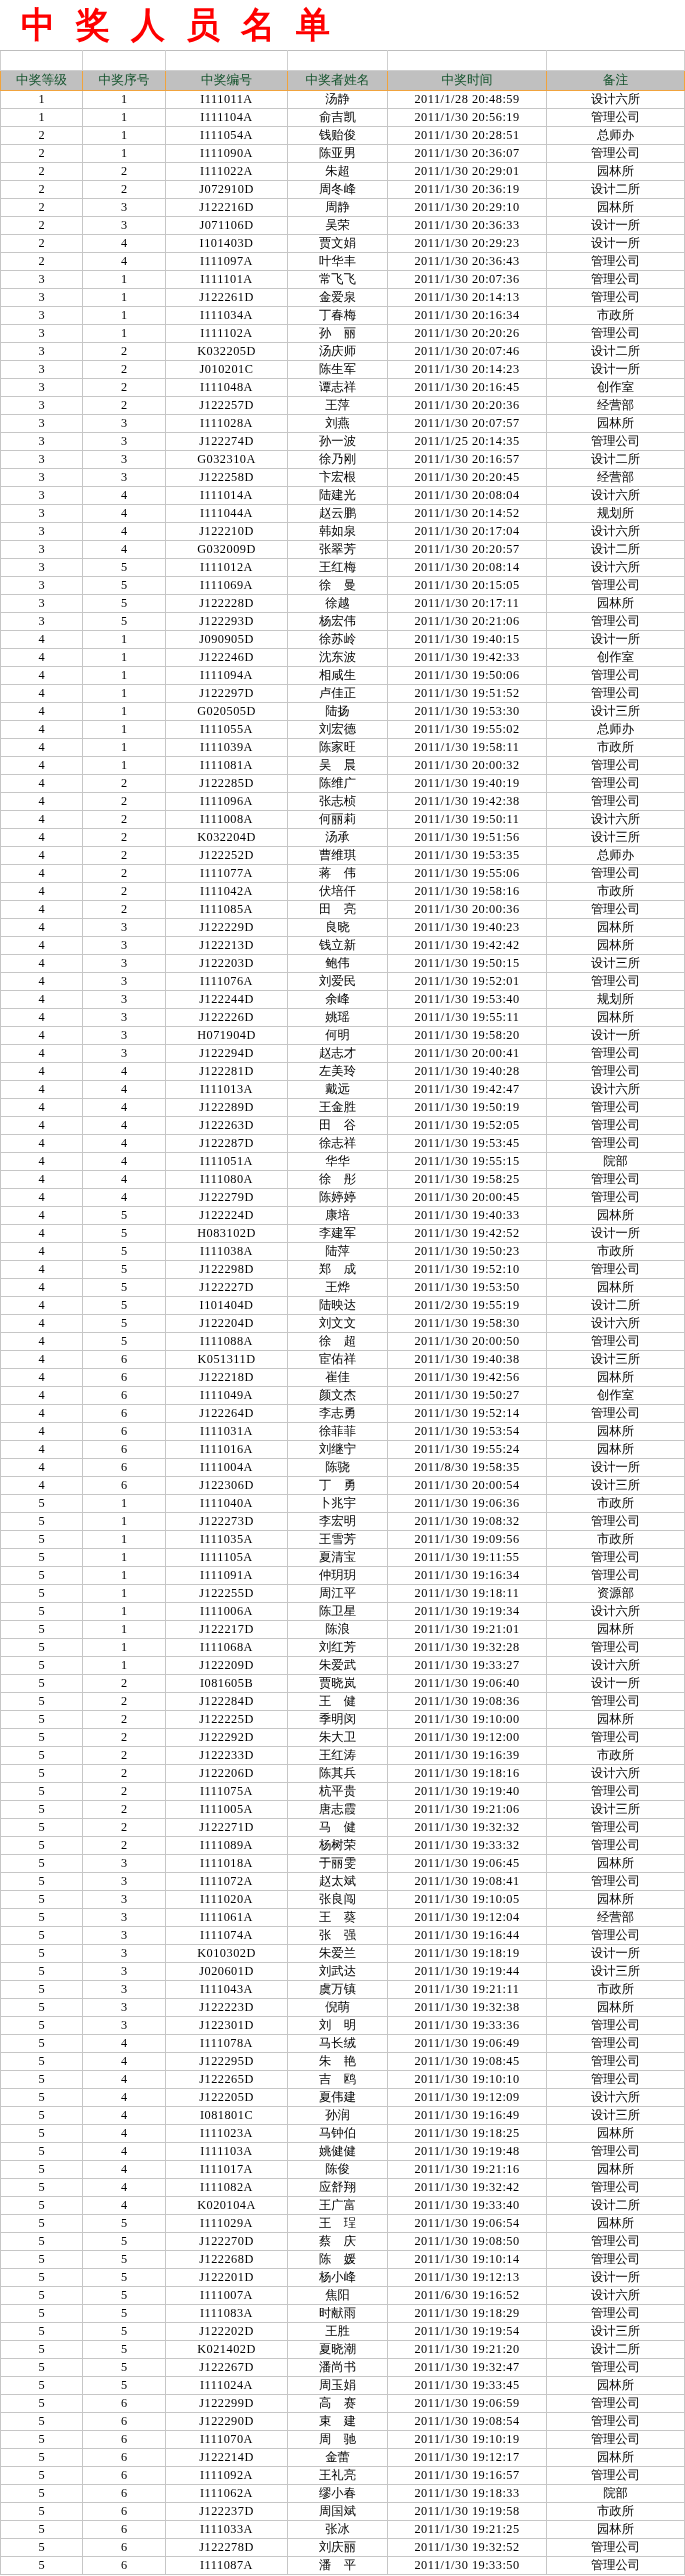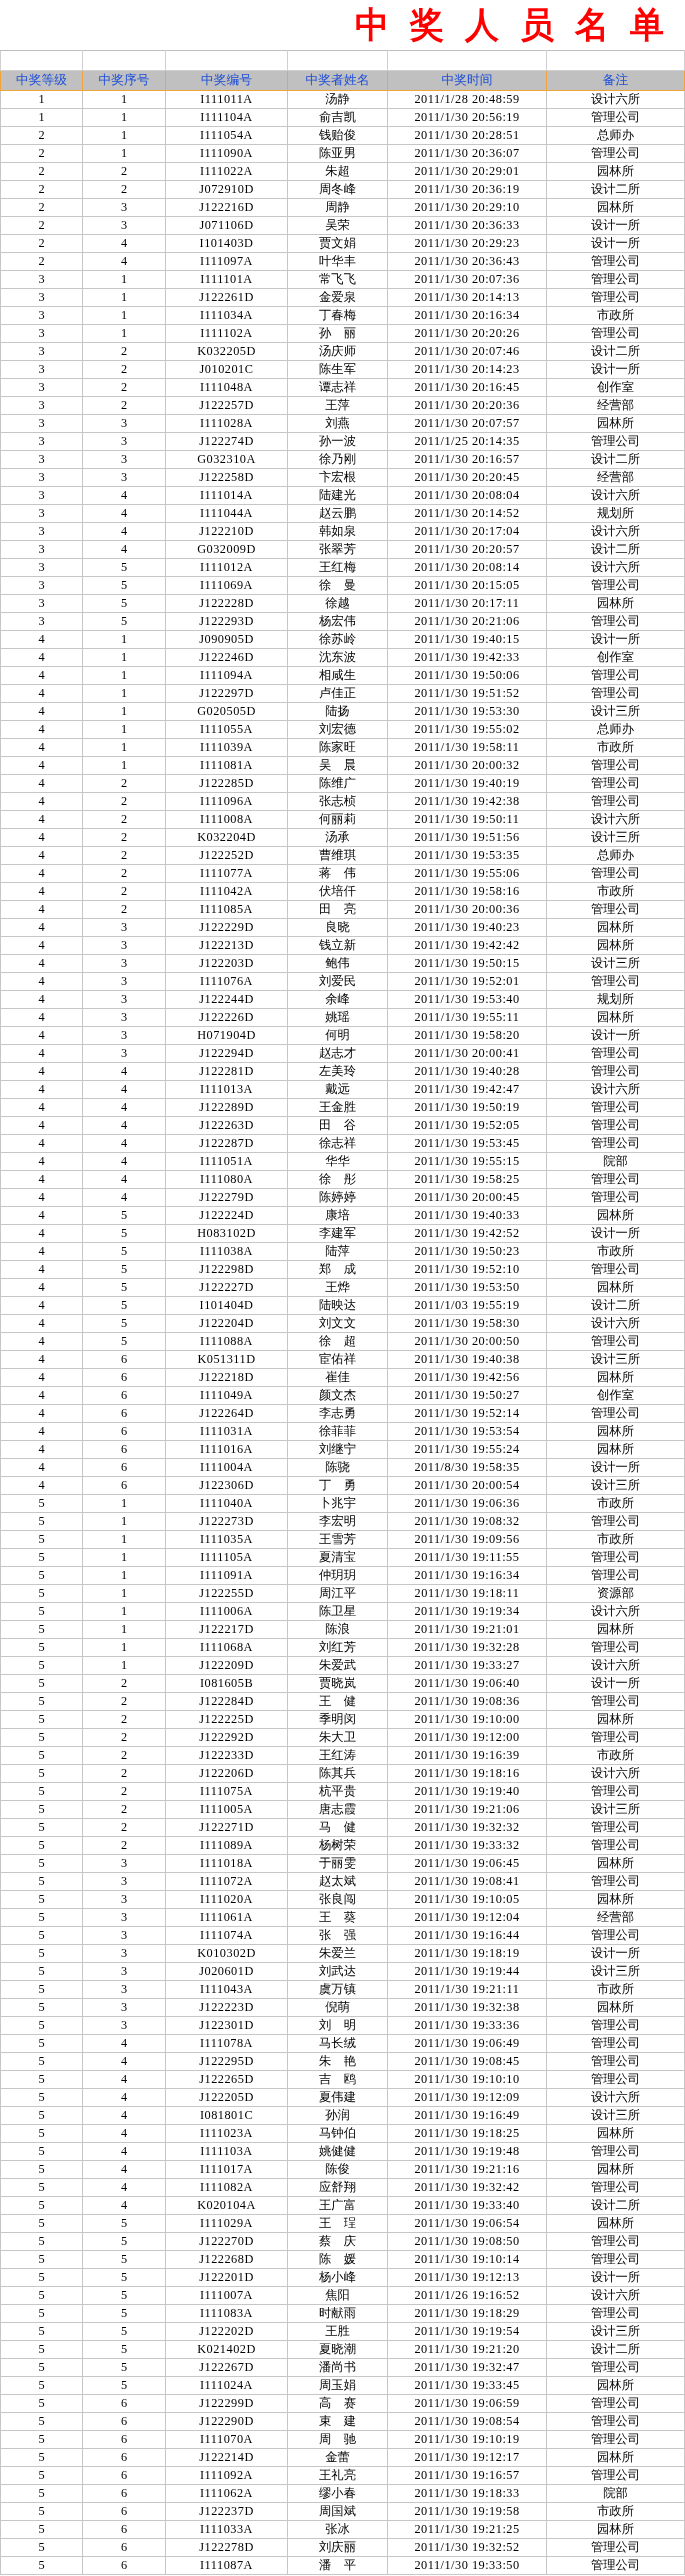"中奖人员名单" .title-bar { justify-content: flex-end -> flex-start }
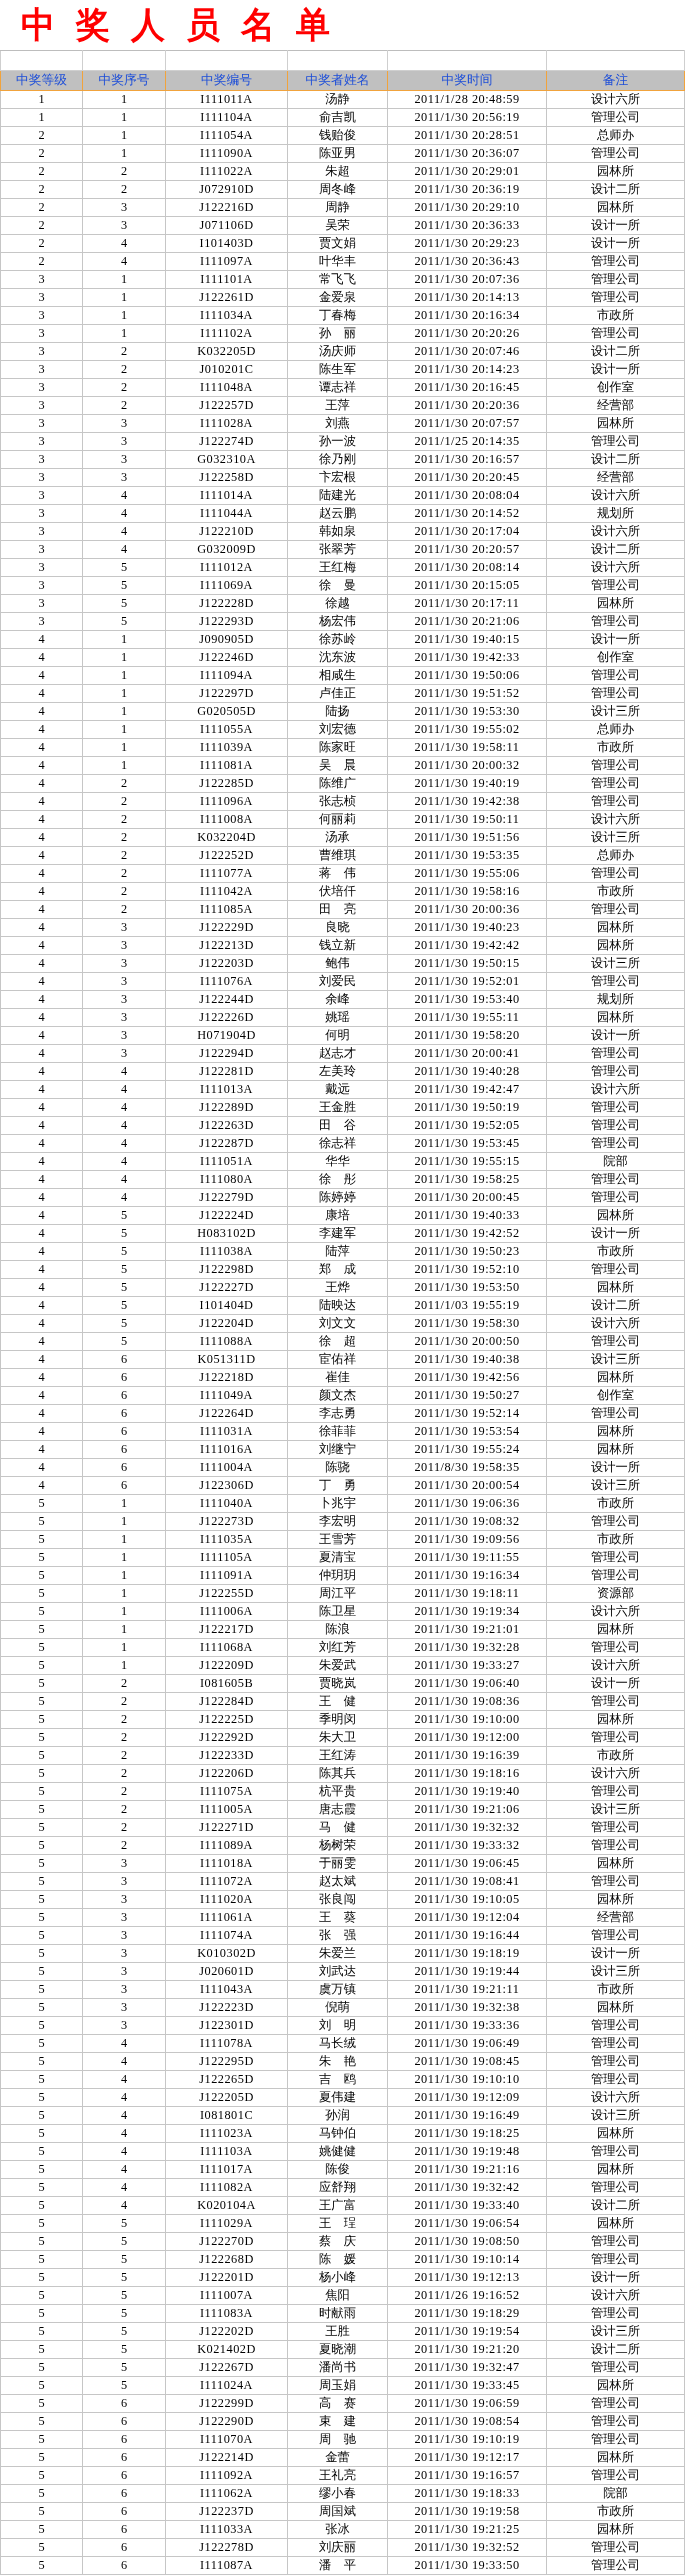"中奖等级" tr.header-row th { color: #1d4ed8 -> #14532d }
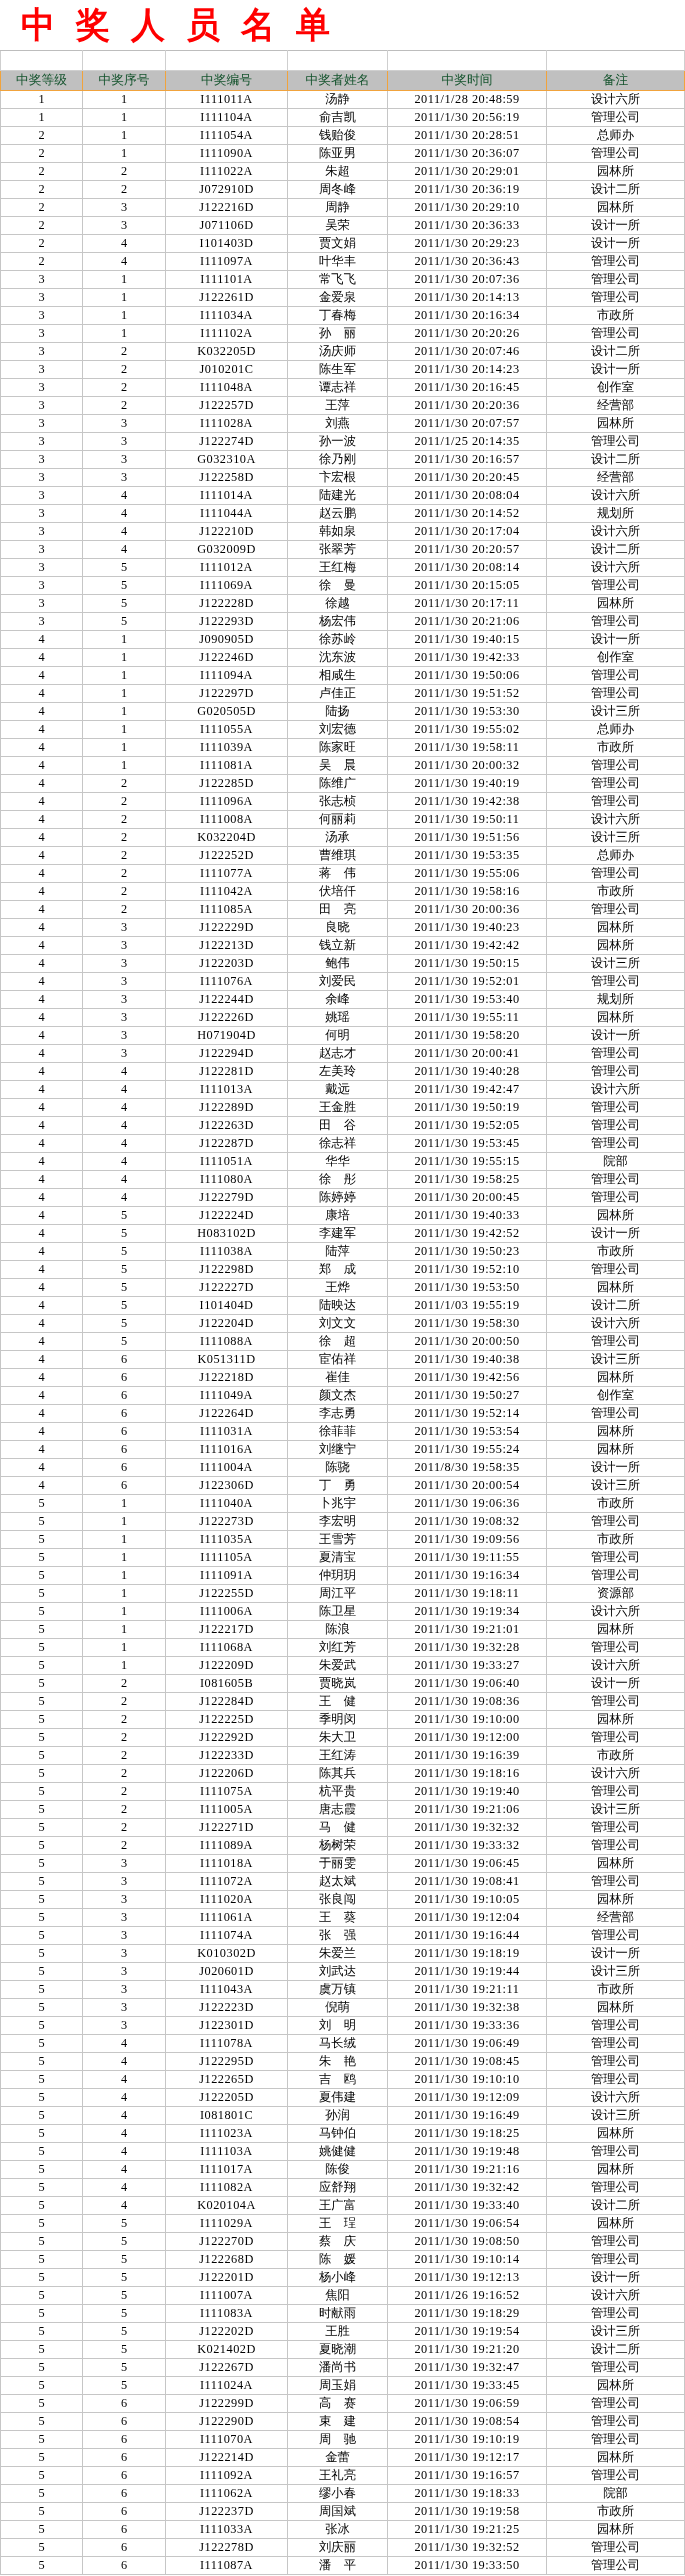"2011/1/03 19:55:19" td.col-time { text: 2011/1/03 -> 2011/2/30 }
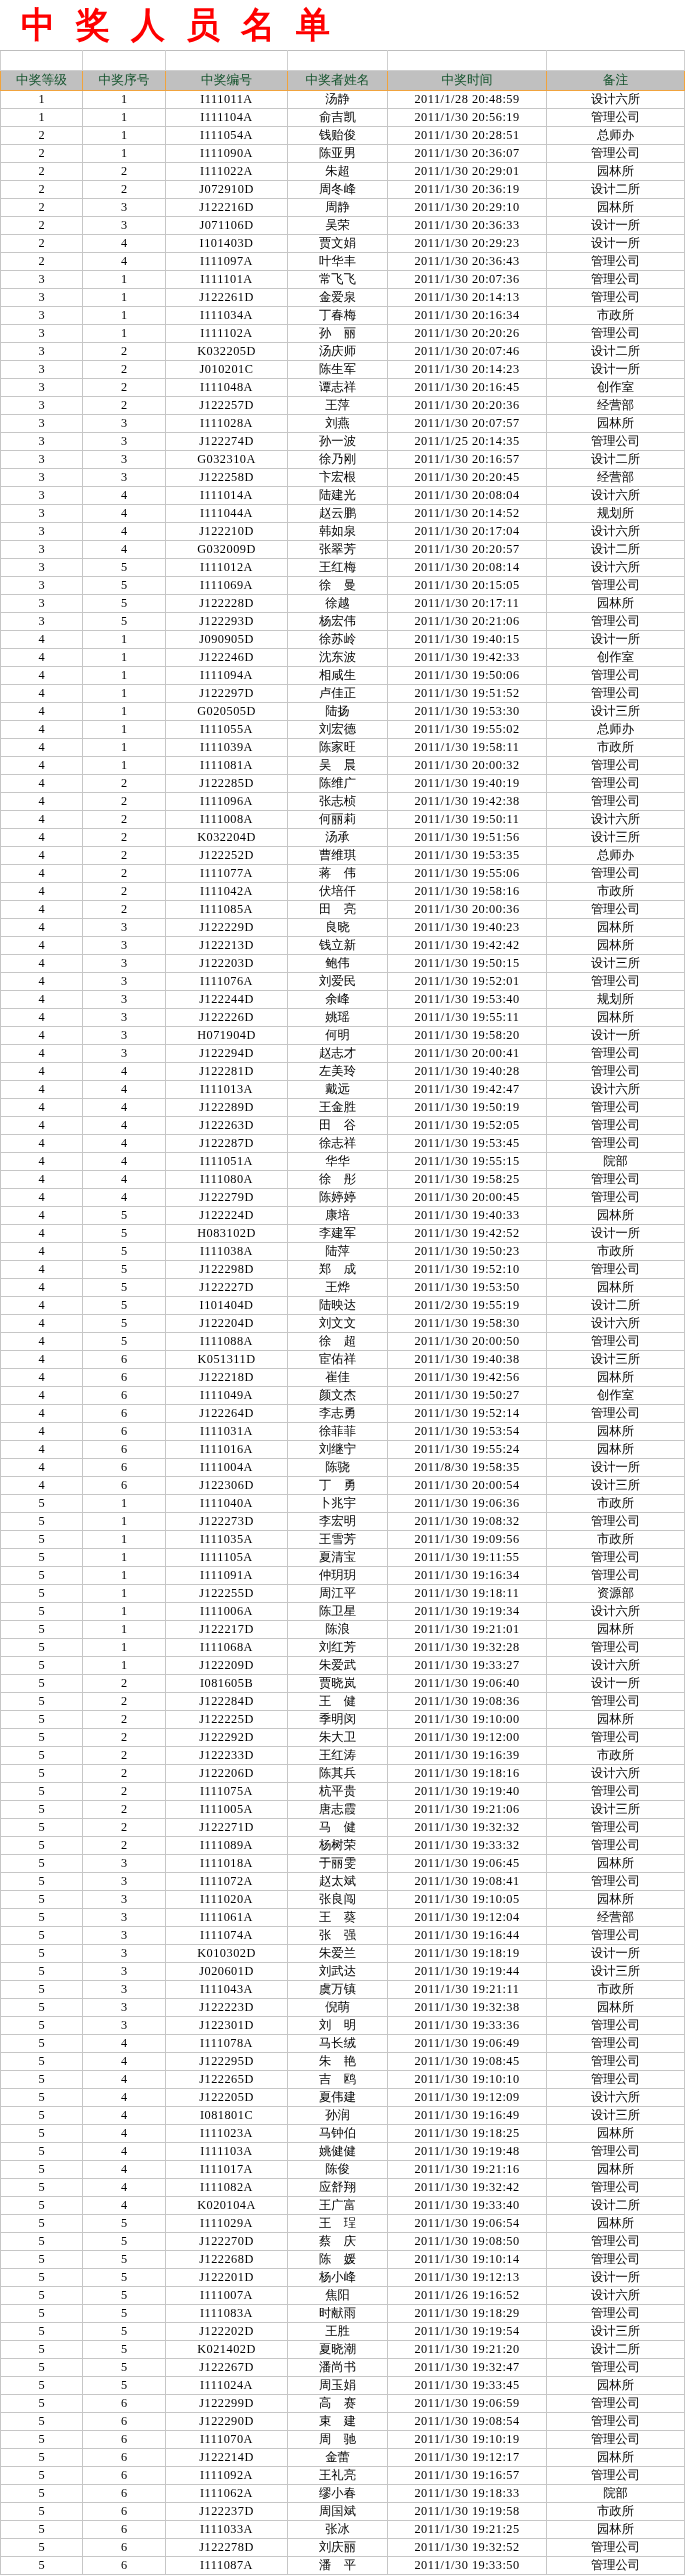"2011/1/26 19:16:52" td.col-time { text: 2011/1/26 -> 2011/6/30 }
